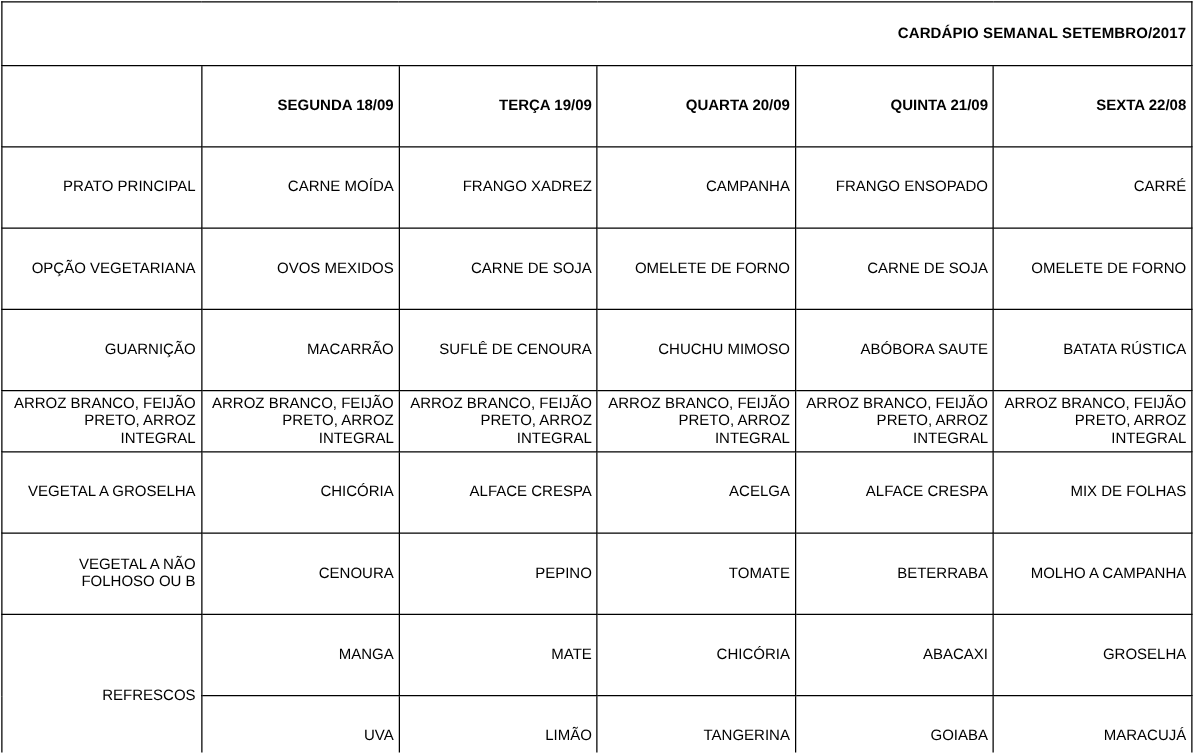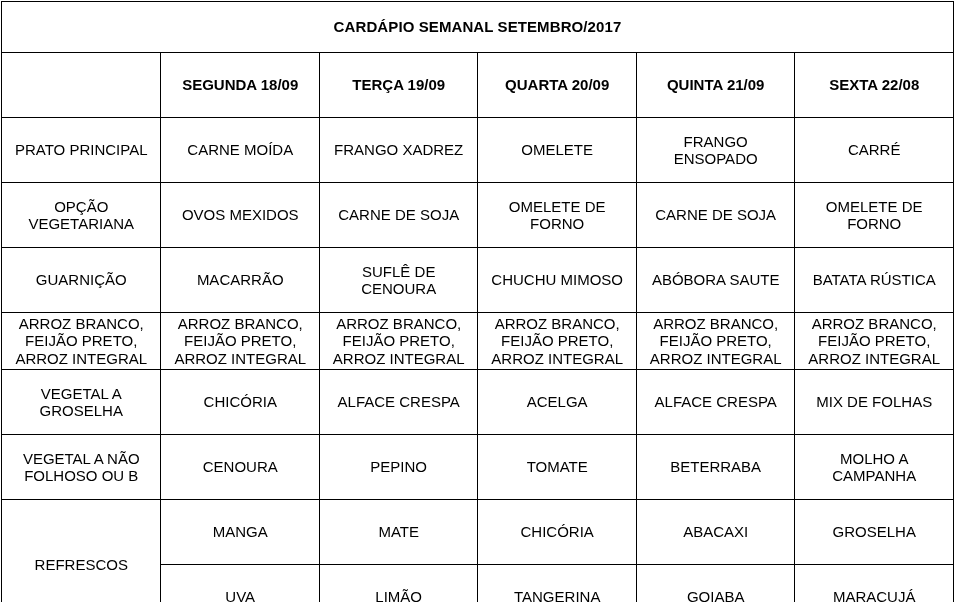"CARDÁPIO SEMANAL SETEMBRO/2017" table.menu td { font-size: 15px -> 12px; text-align: center -> right }
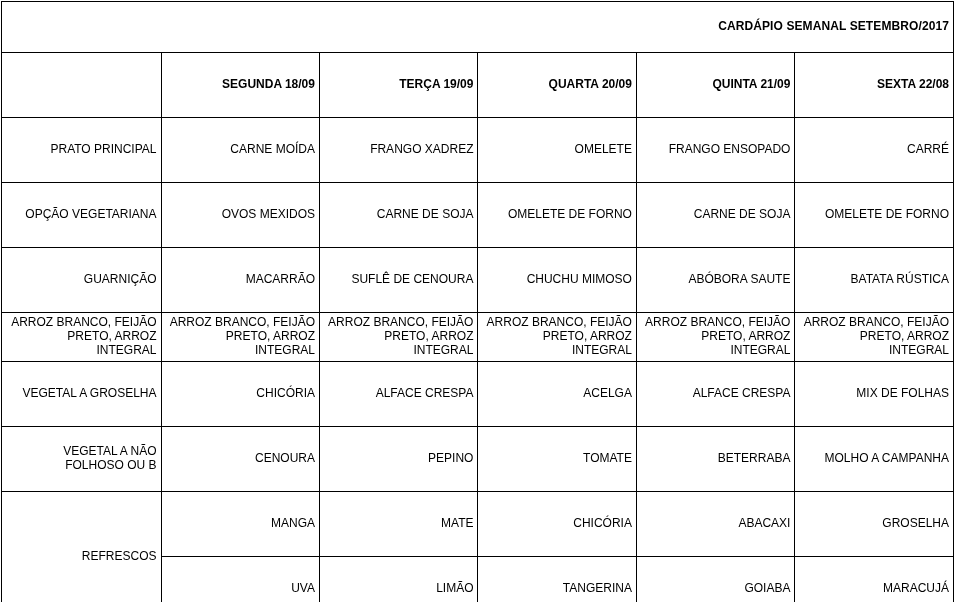"OMELETE" td.body-cell { text: OMELETE -> CAMPANHA }
